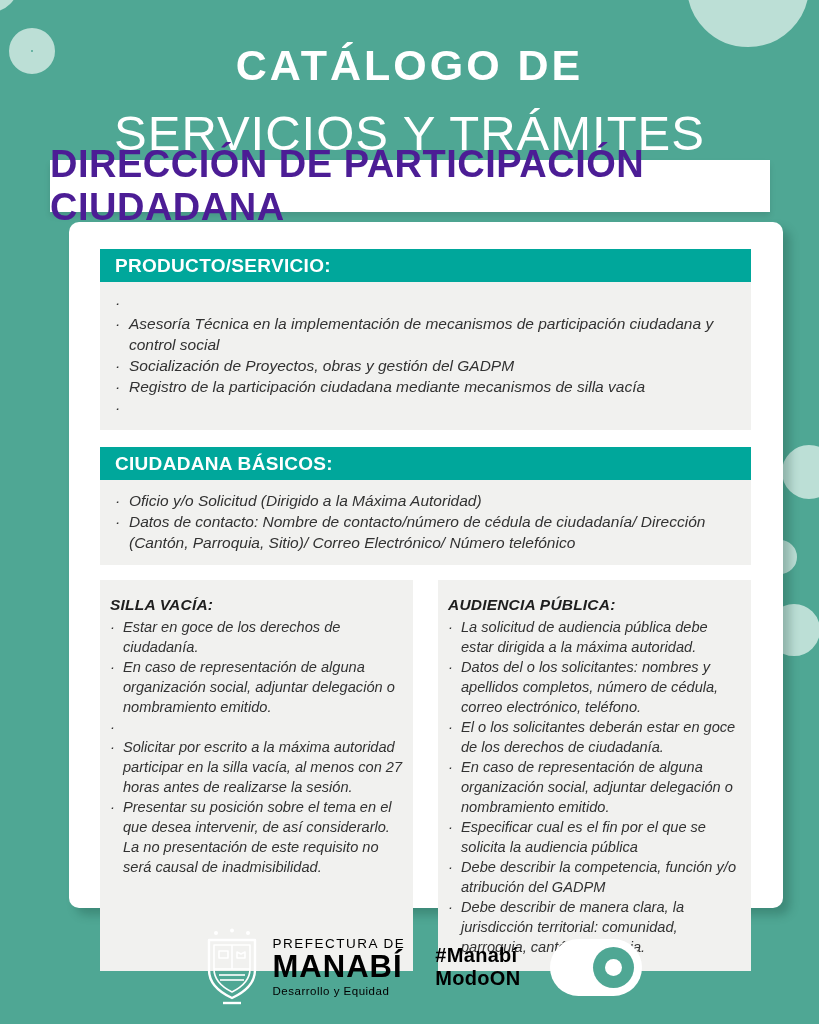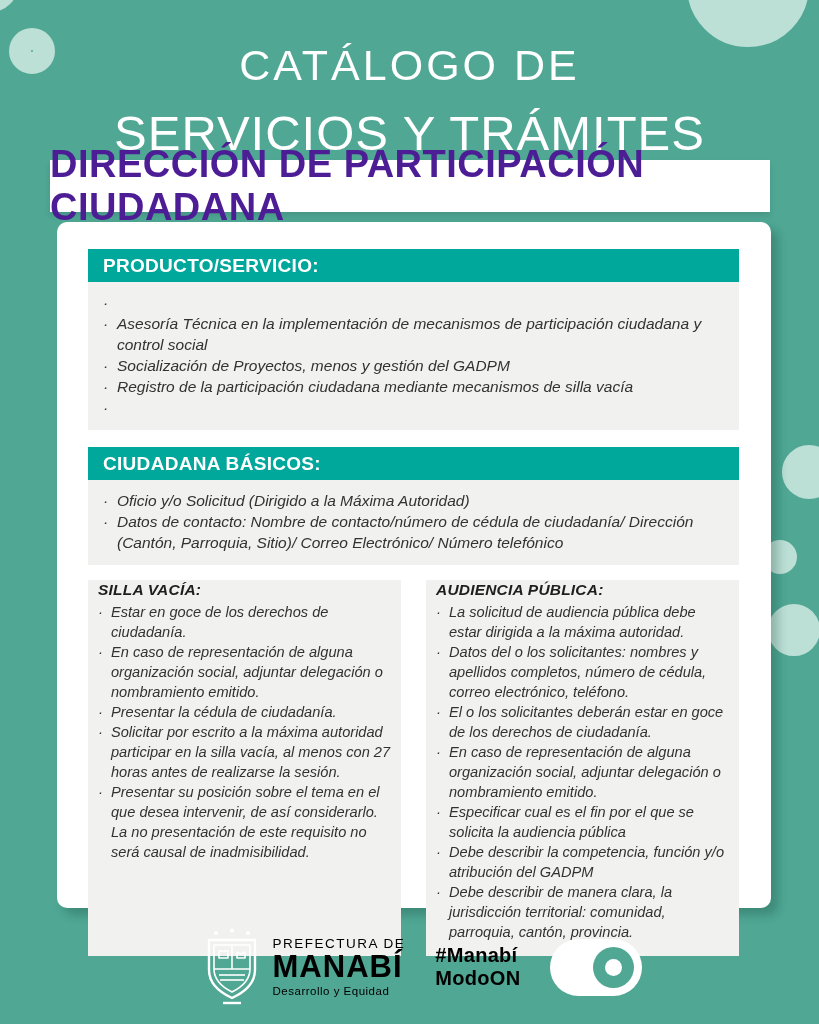"CATÁLOGO DE" .title-line1 { font-weight: 400 -> 700 }
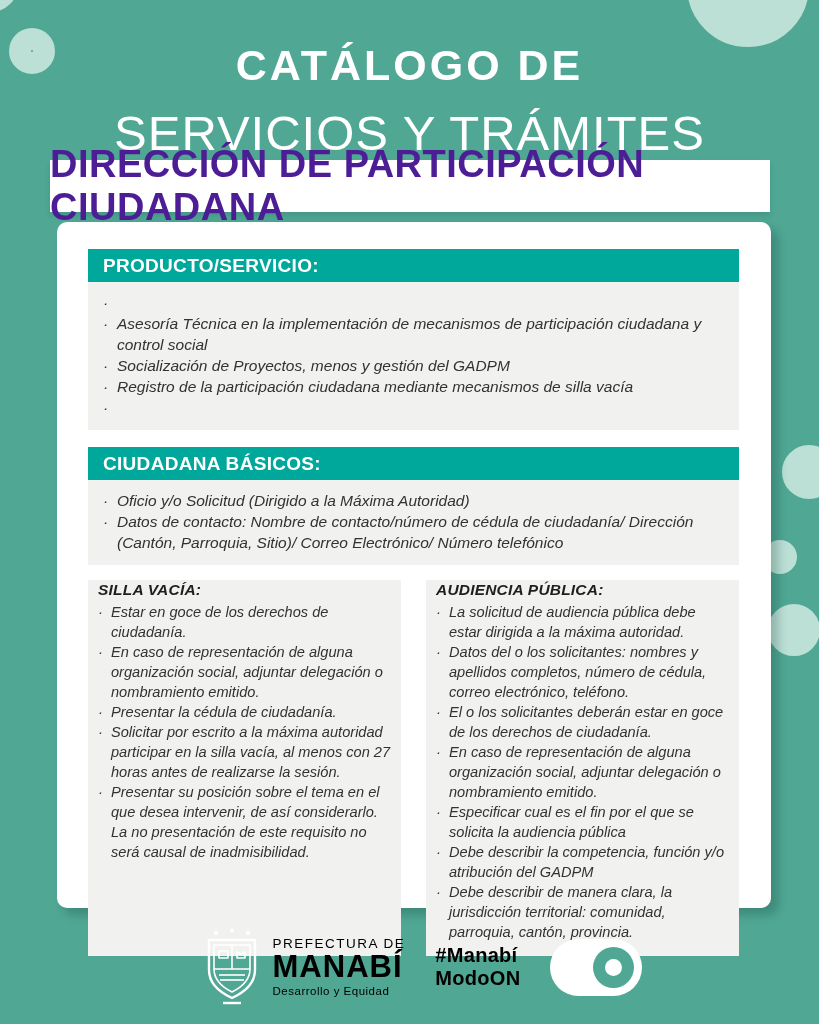"PRODUCTO/SERVICIO:" .card { left: 57px -> 69px }
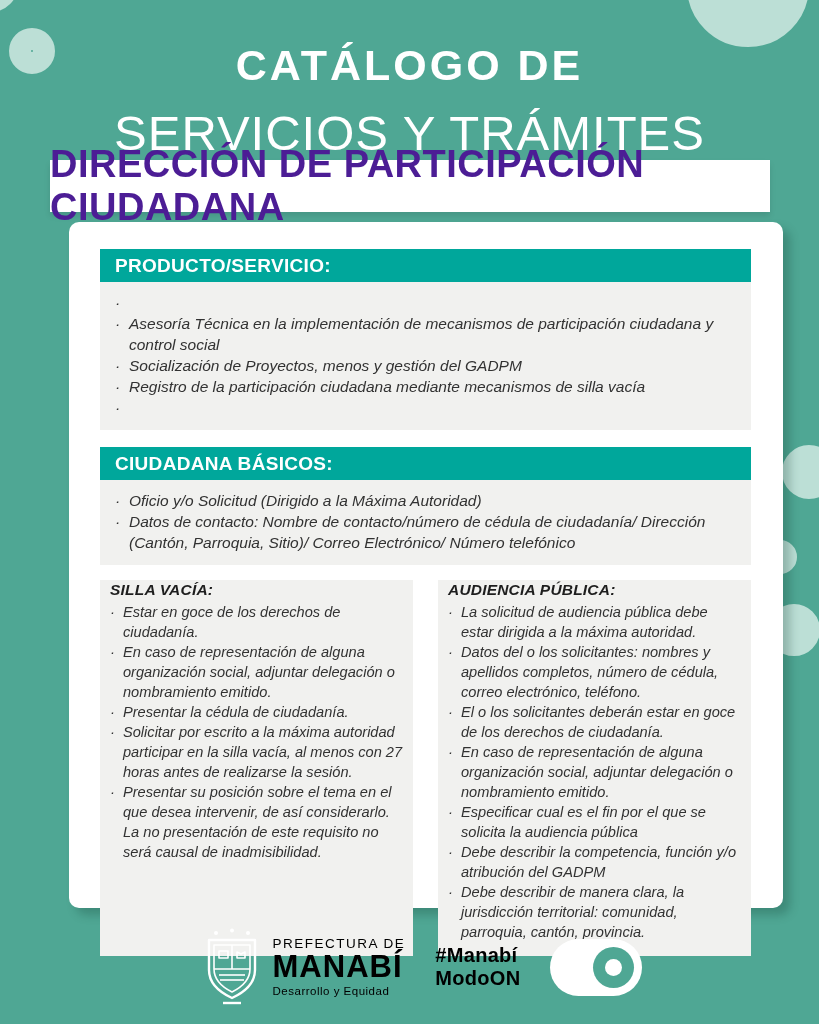"Socialización de Proyectos, menos y" span { text: menos -> obras }
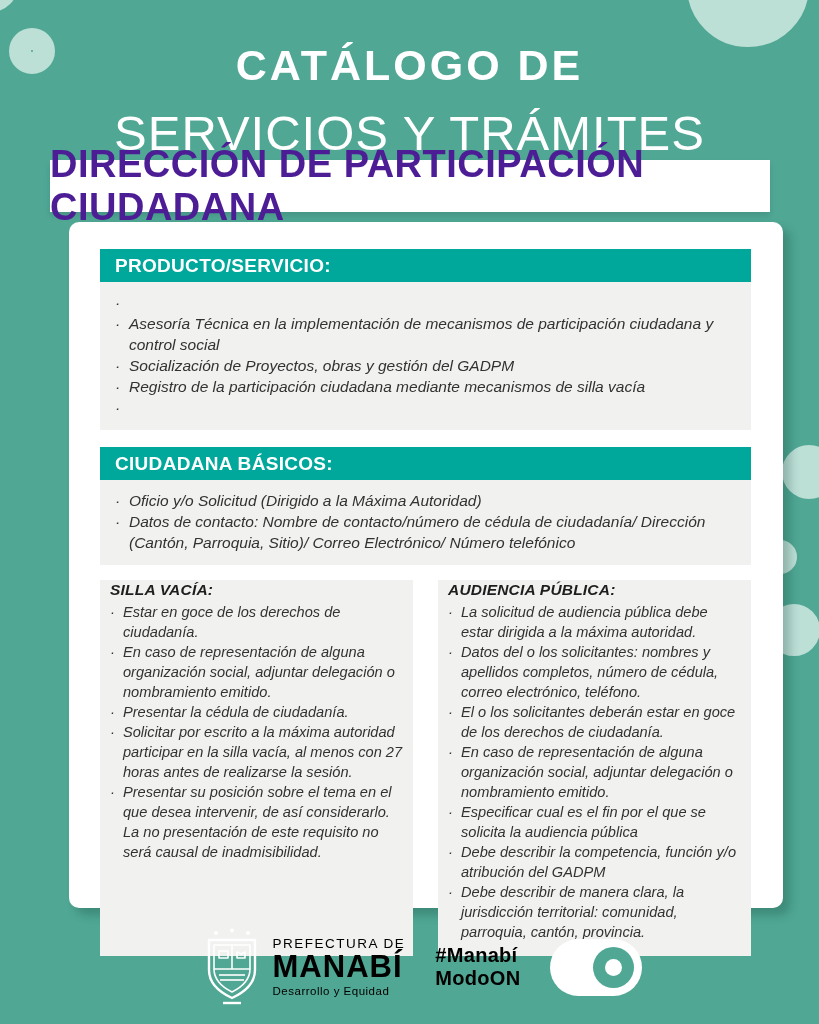"SILLA VACÍA:" .col { padding: 0 9px 14px 10px -> 15px 9px 14px 10px }
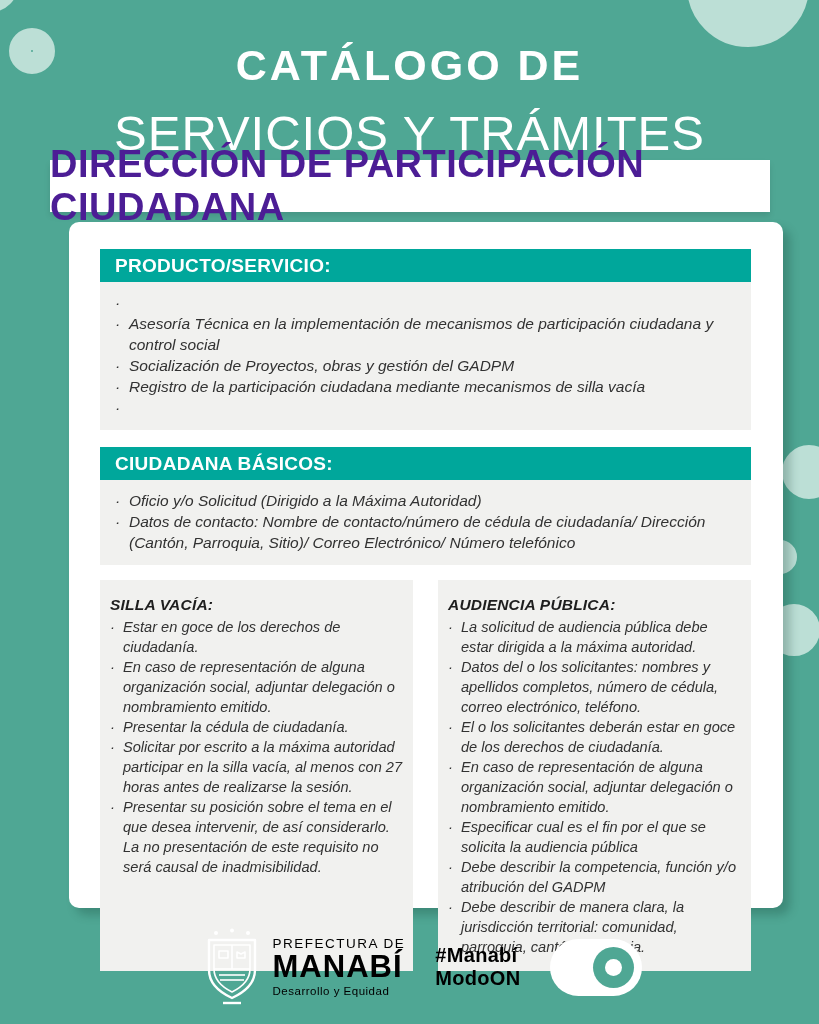"Presentar la cédula de ciudadanía." span { html: <span>Presentar la cédula de ciudadanía.</span> -> none }
